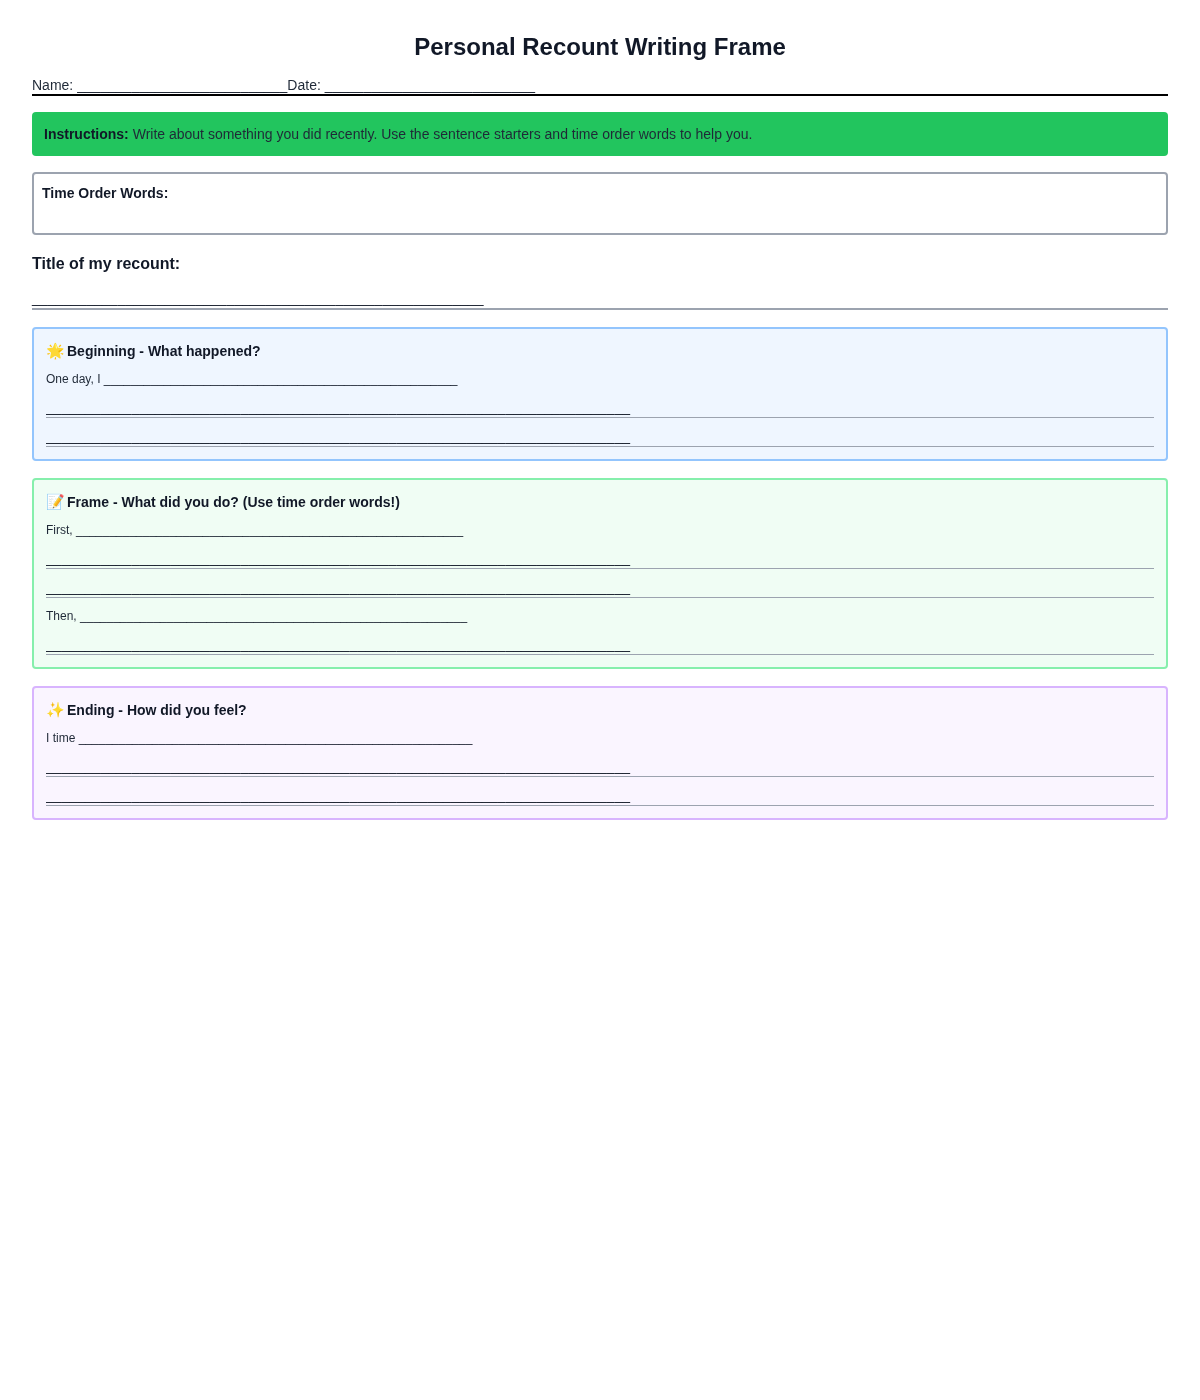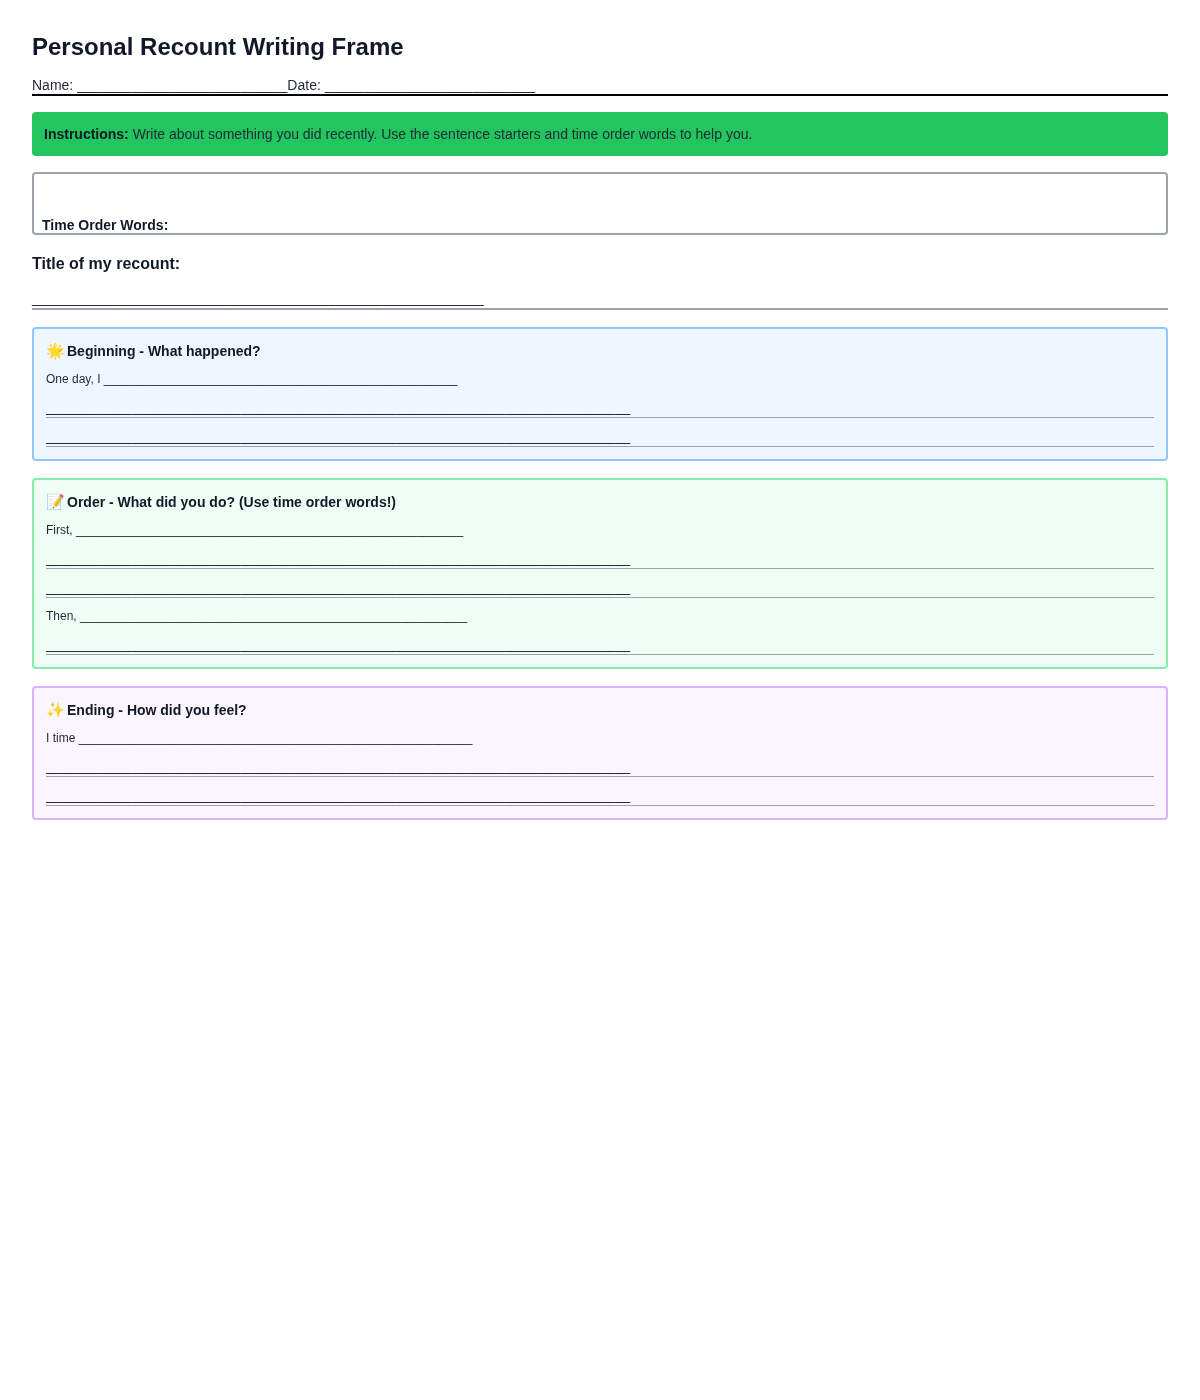"Personal Recount Writing Frame" .page-title { text-align: left -> center }
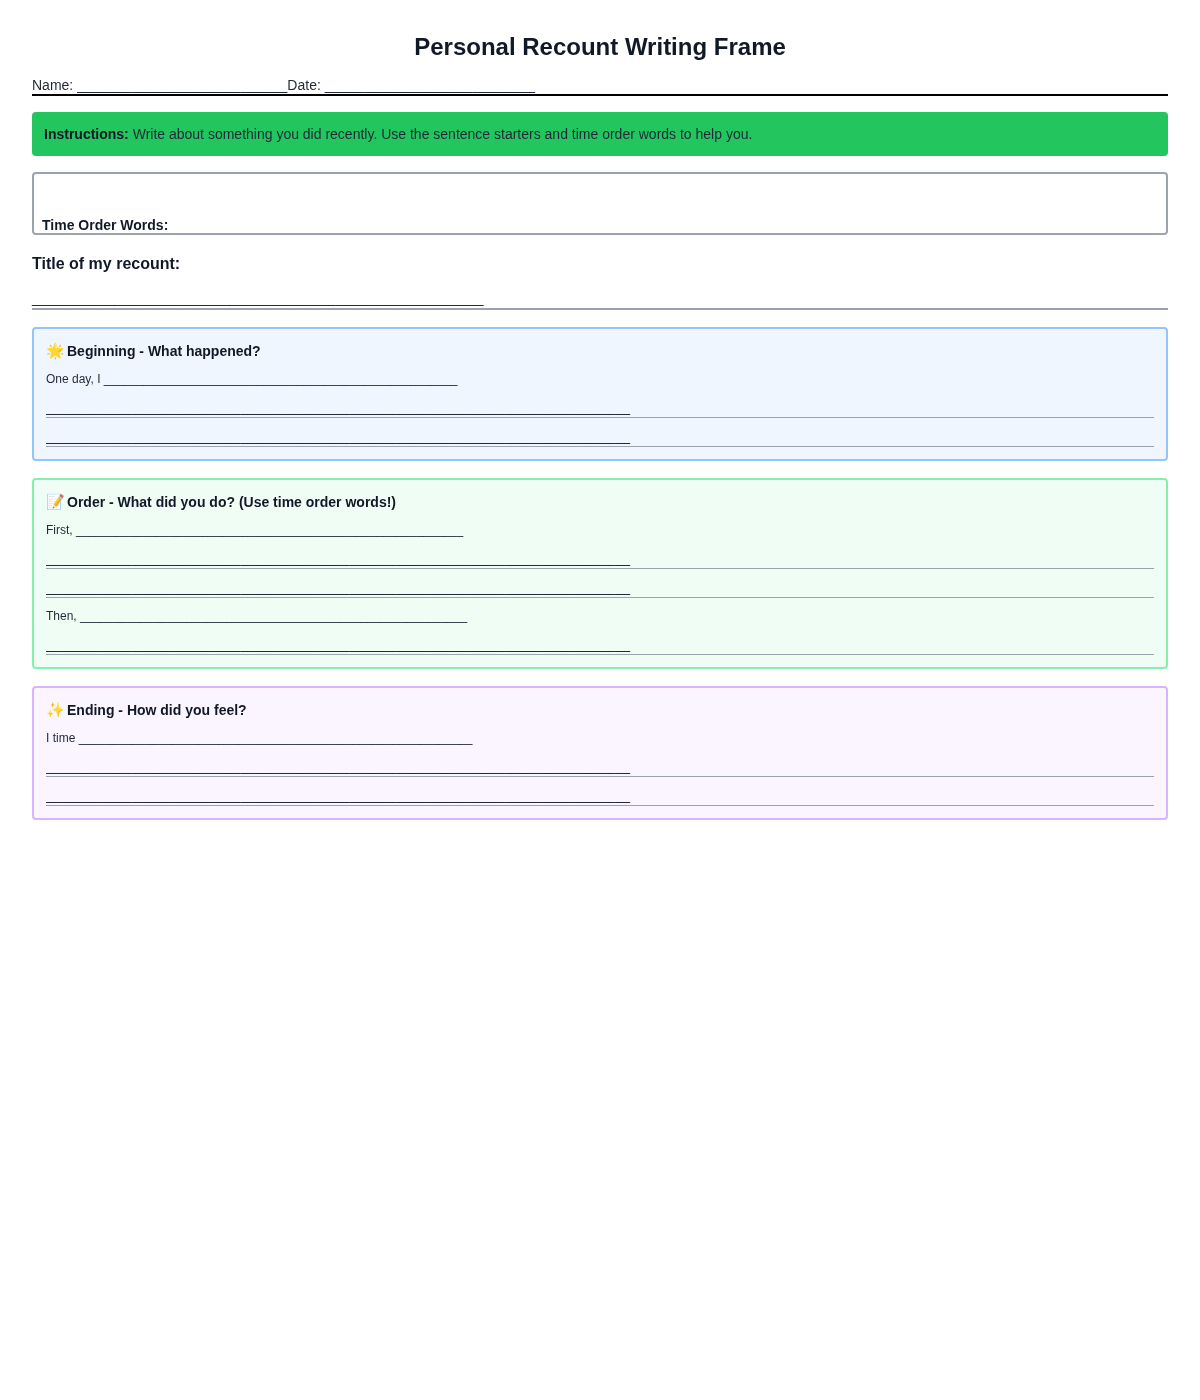"Time Order Words:" .word-box-title { margin-top: 32px -> none }
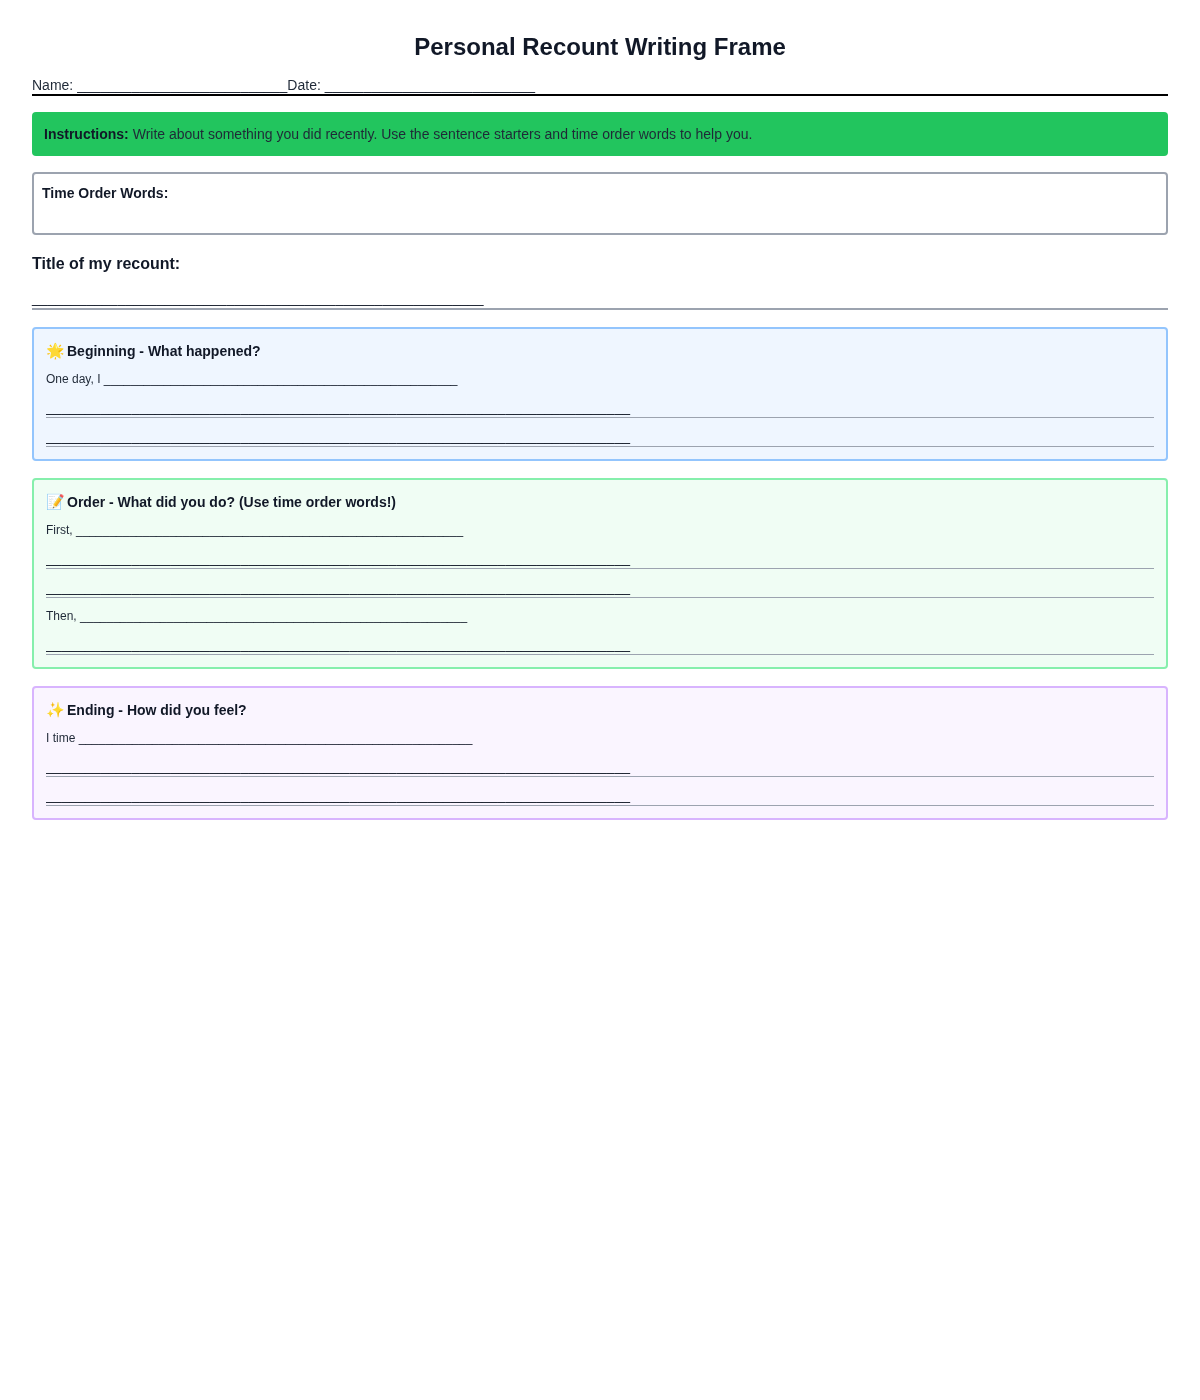"Order - What did you" span { text: Order -> Frame }
